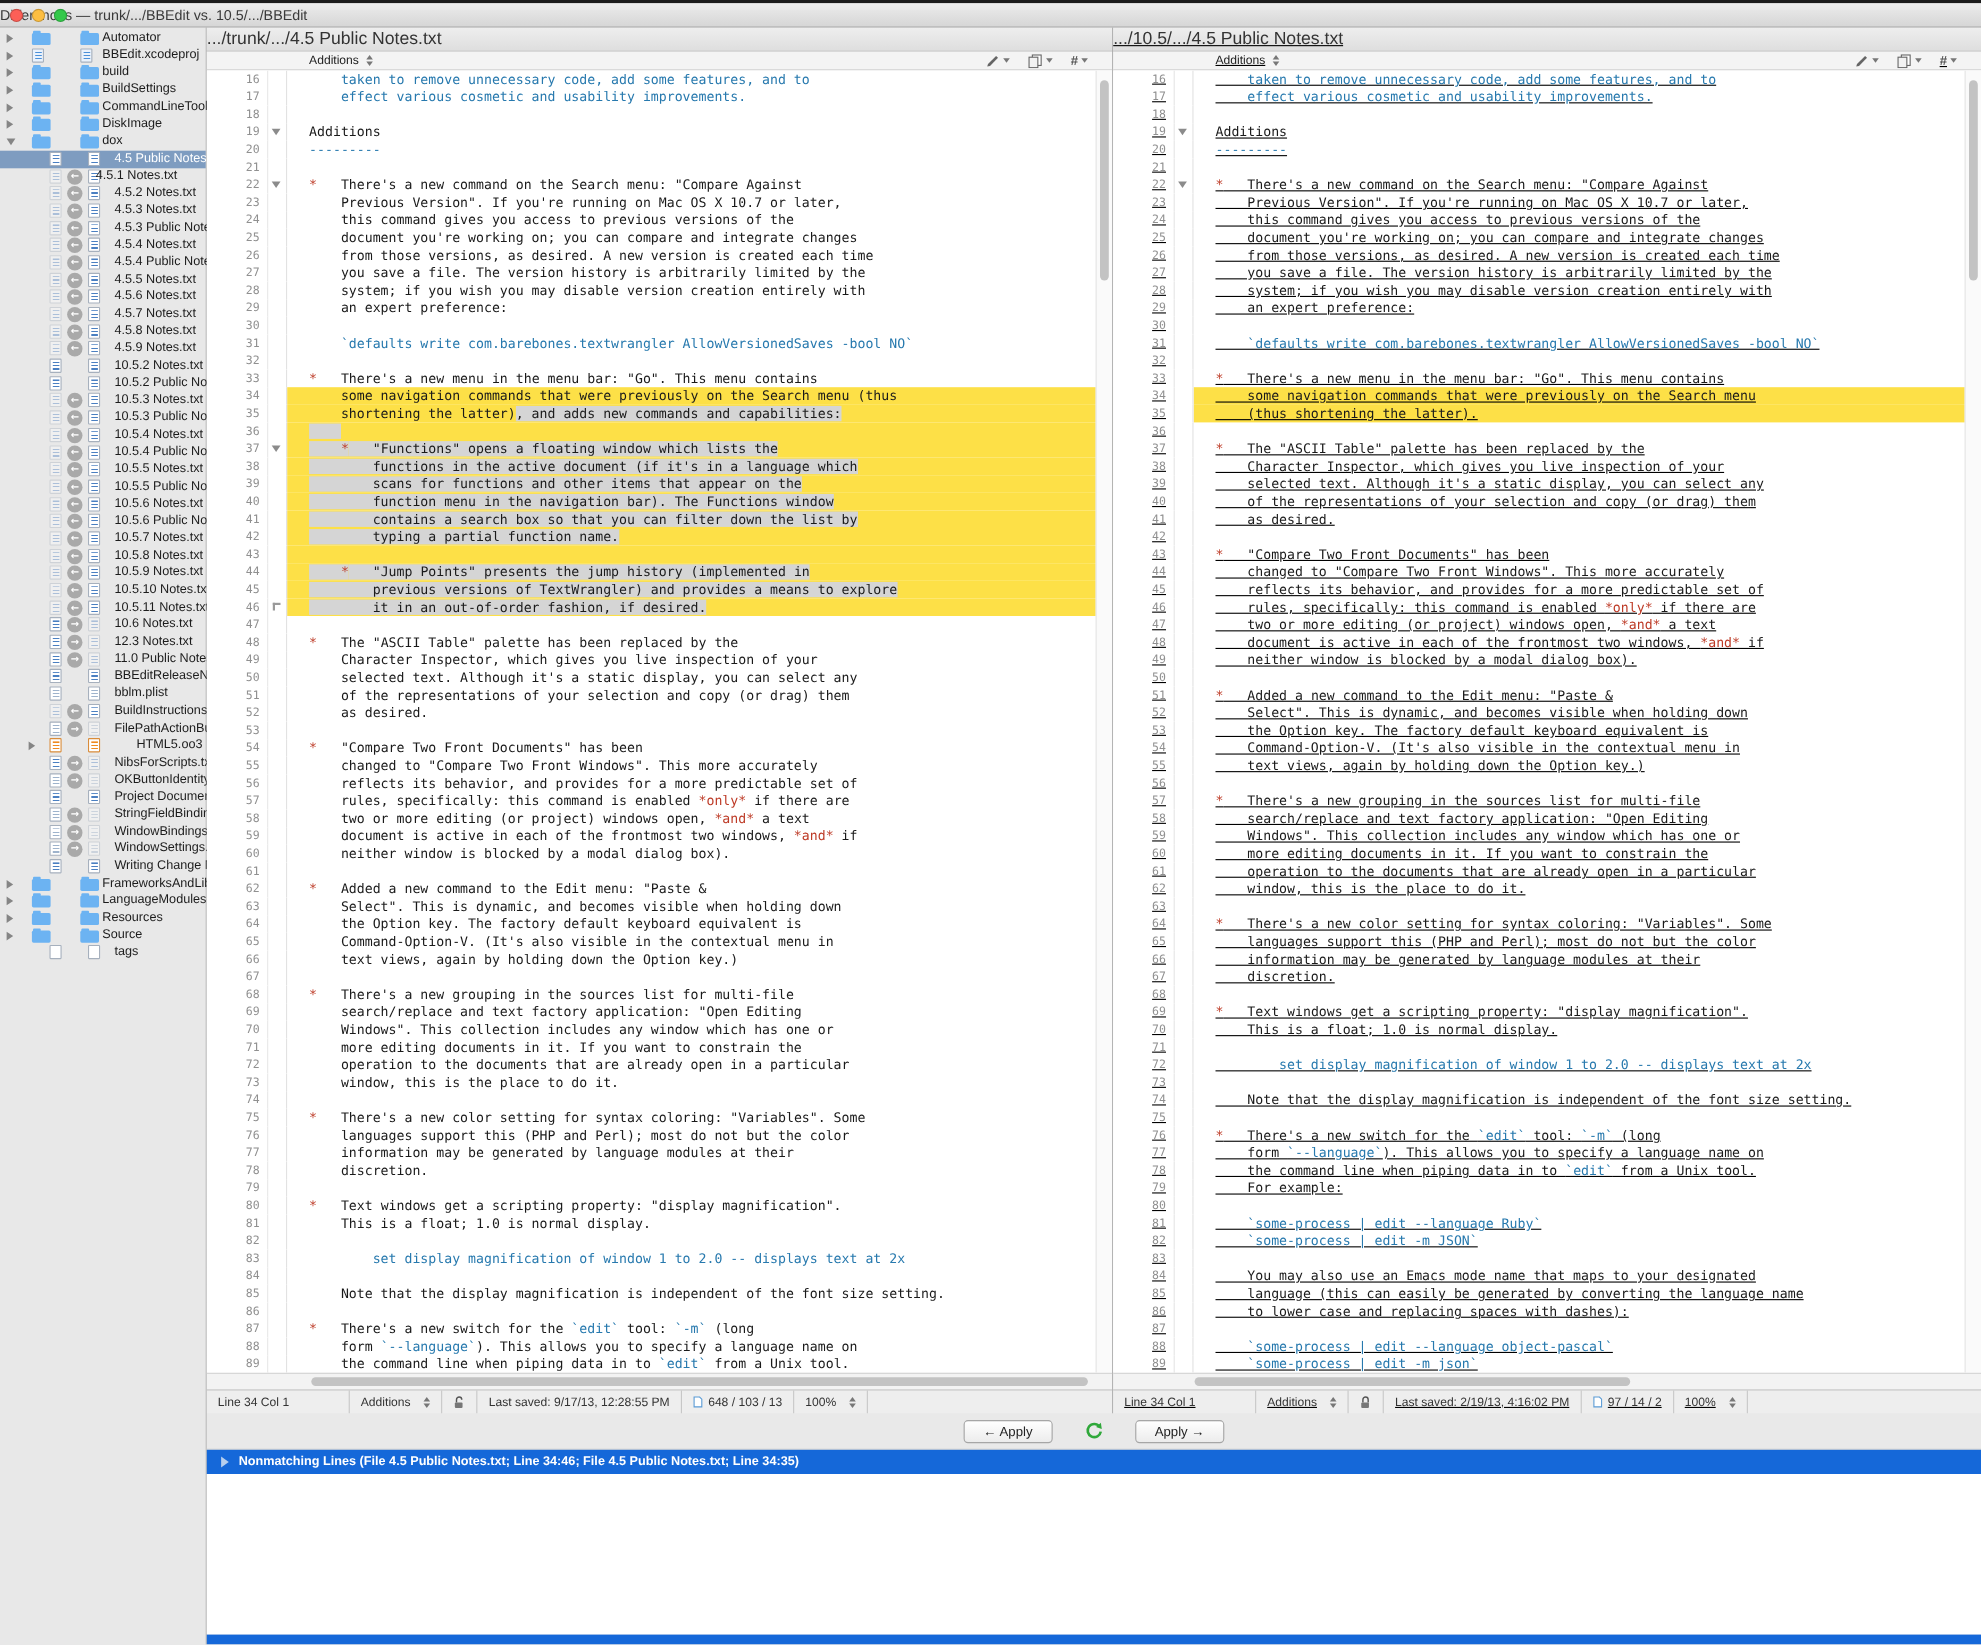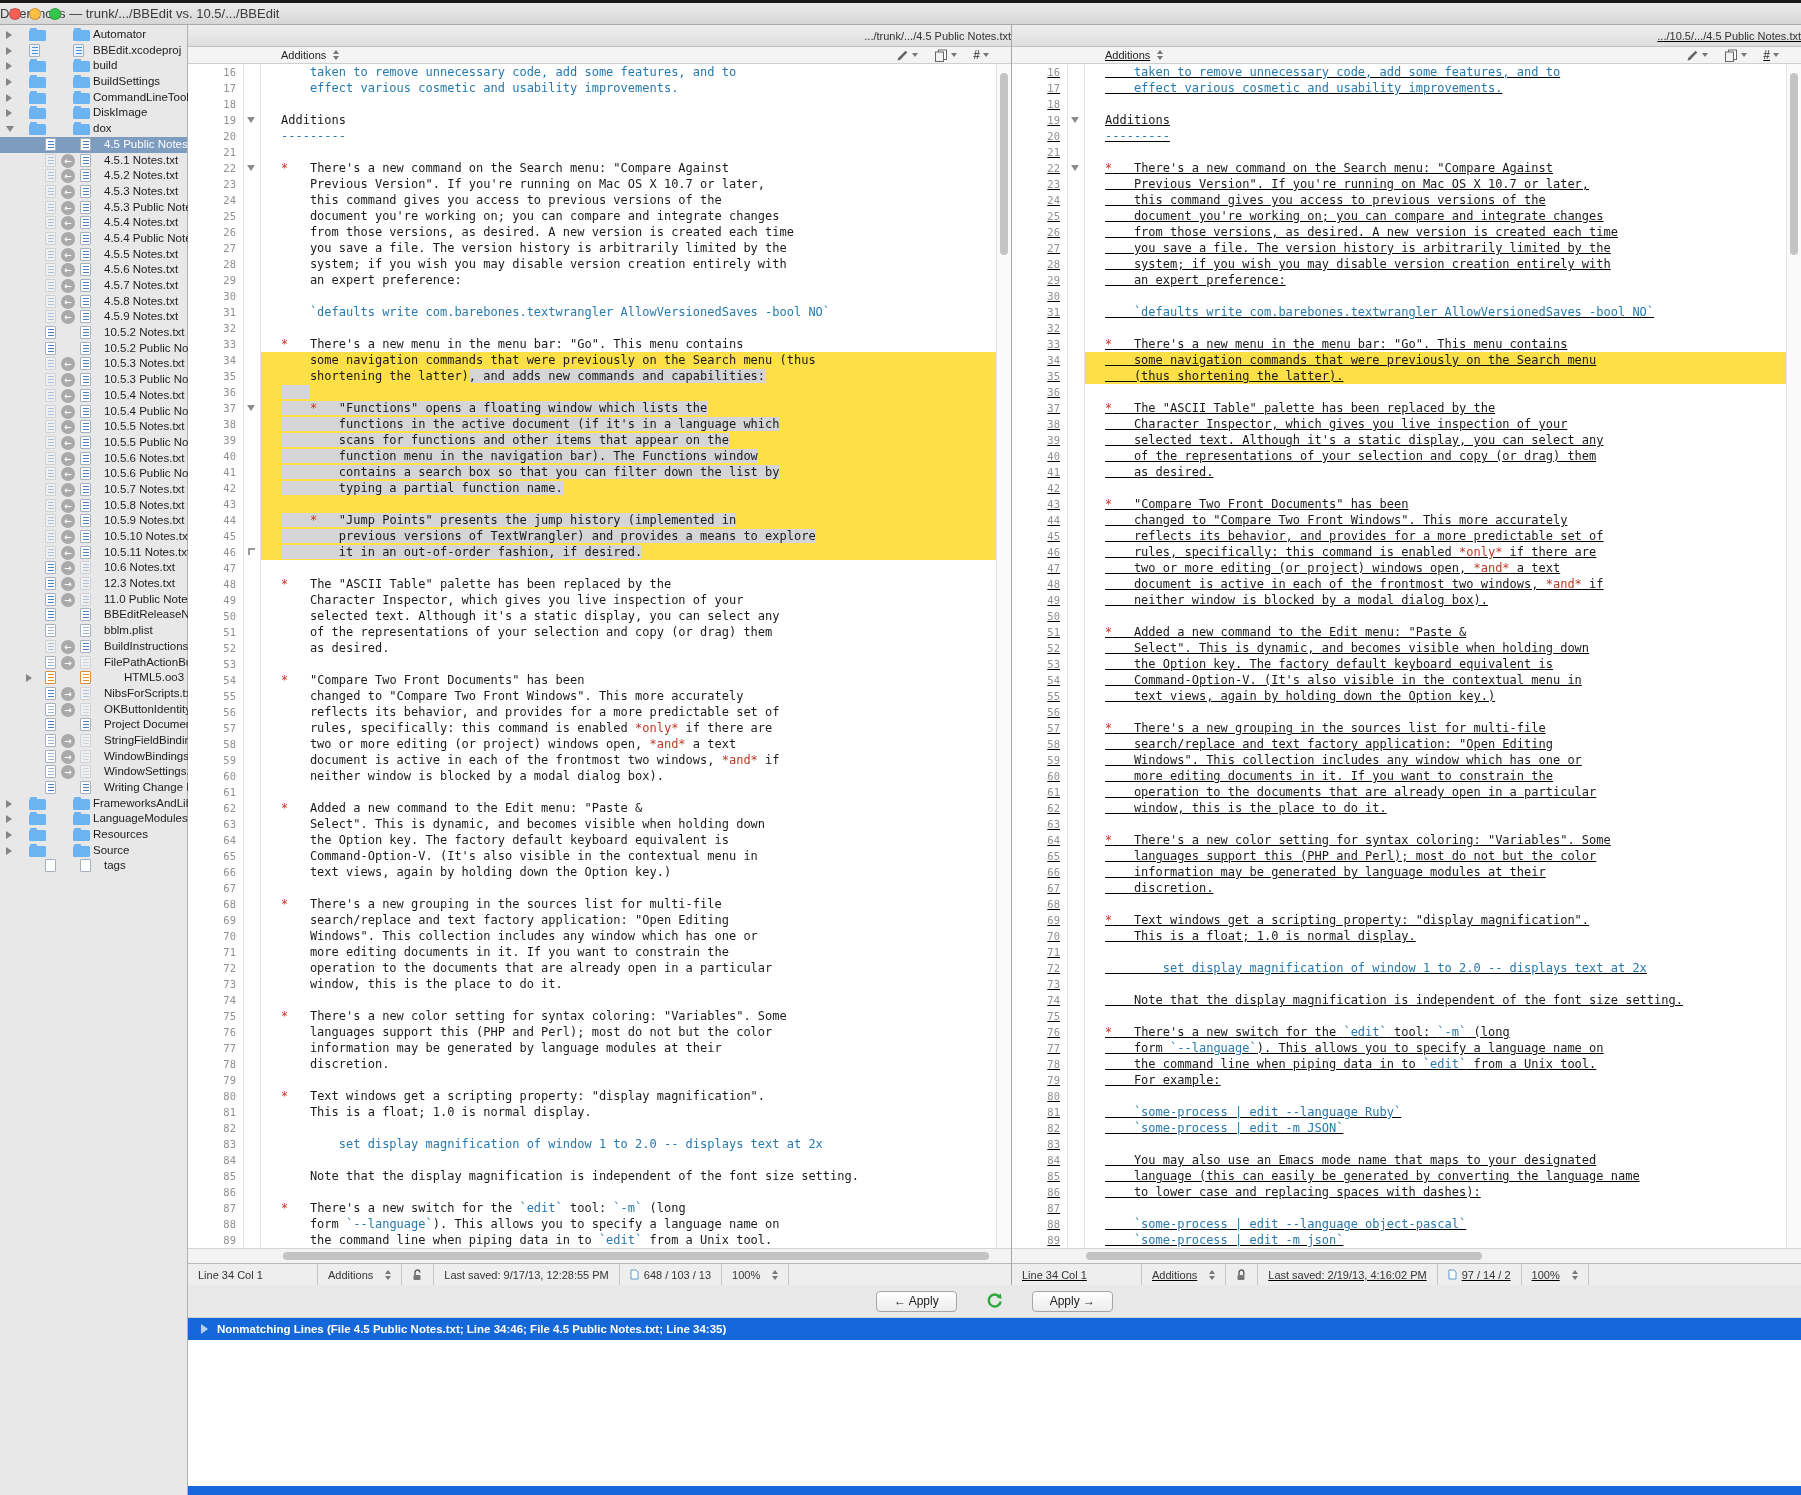".../trunk/.../4.5 Public Notes.txt" .phead { font-size: 11px -> 16px; text-align: right -> left }
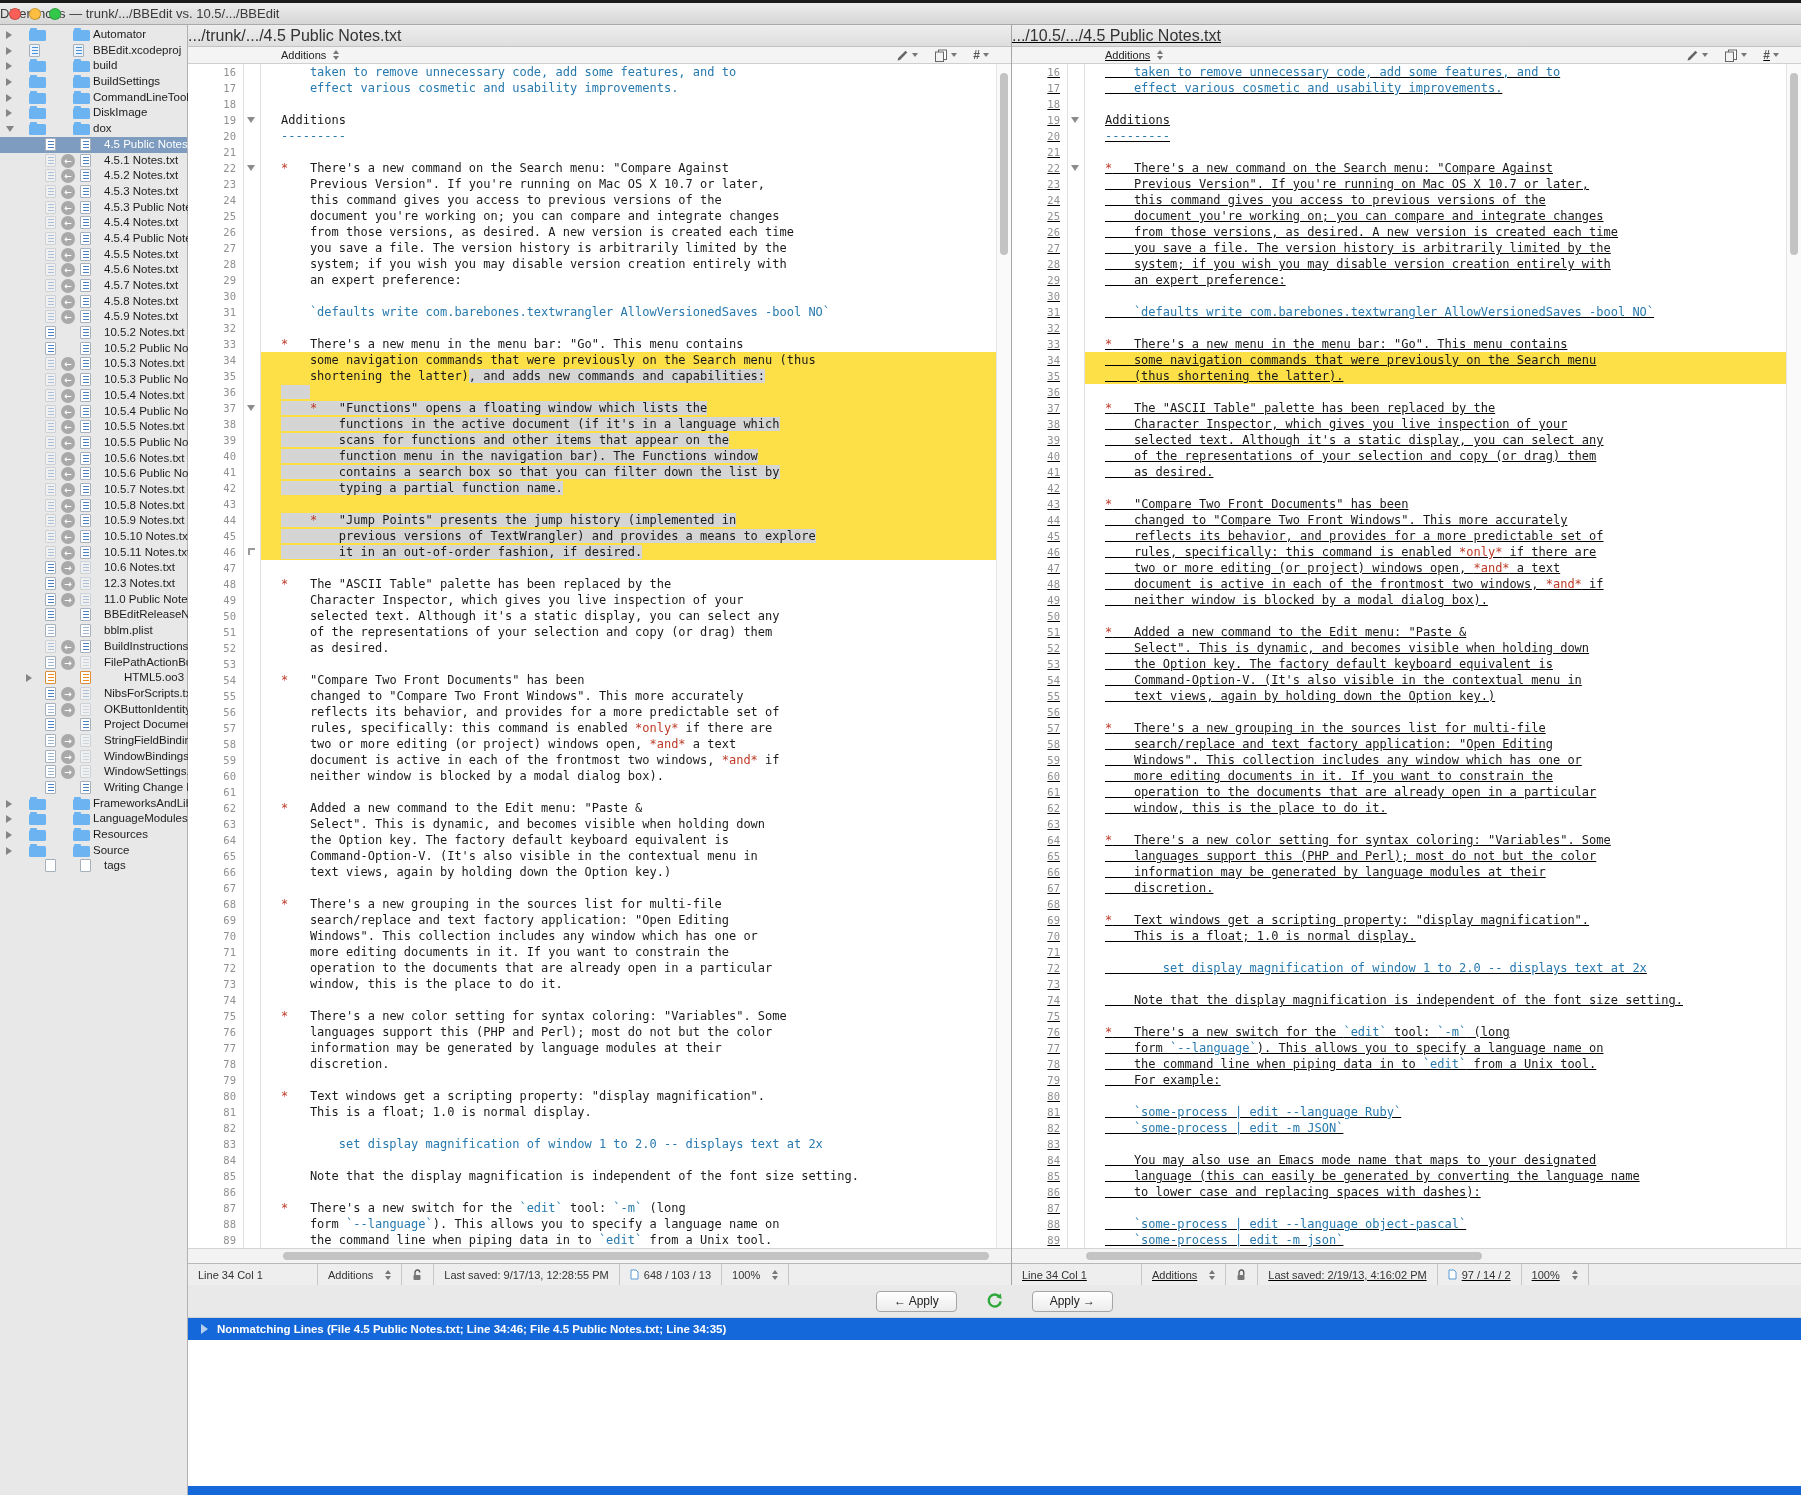"4.5.1 Notes.txt" span.slabel { left: 104px -> 87px }
